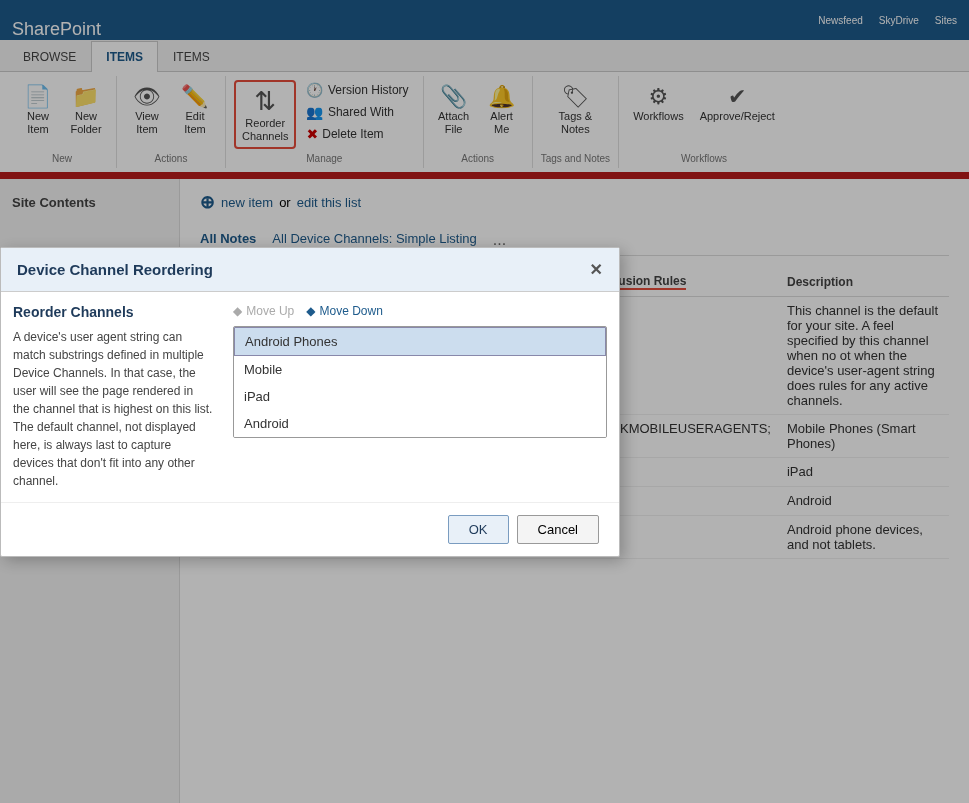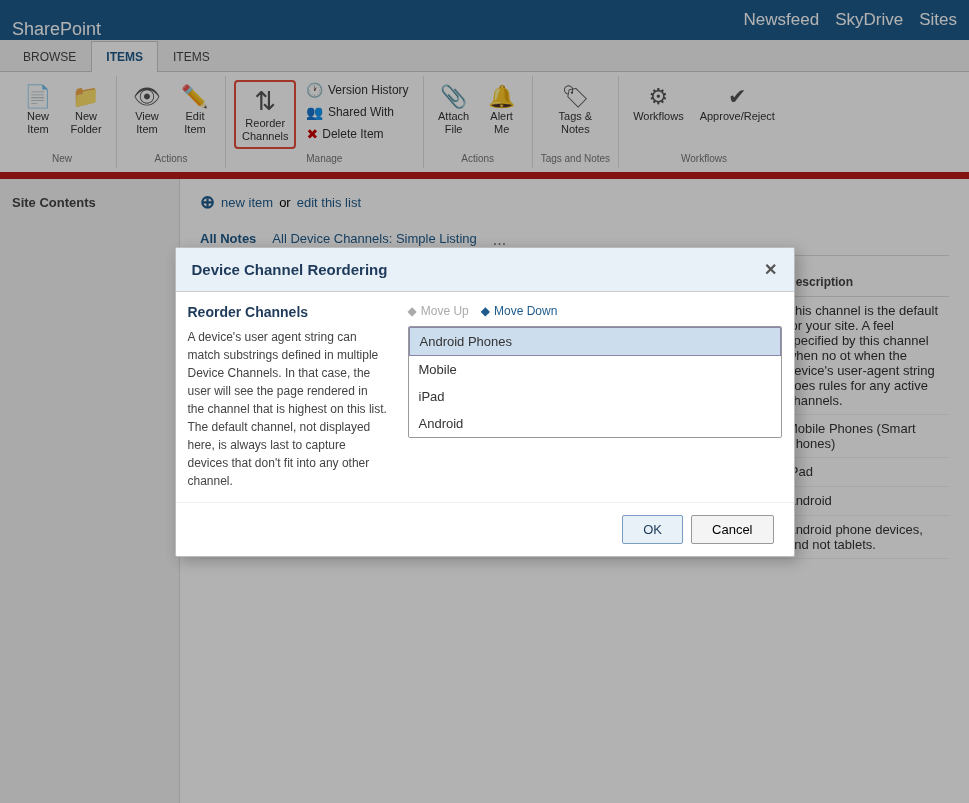"Newsfeed" .top-nav-links { font-size: 17px -> 10px }
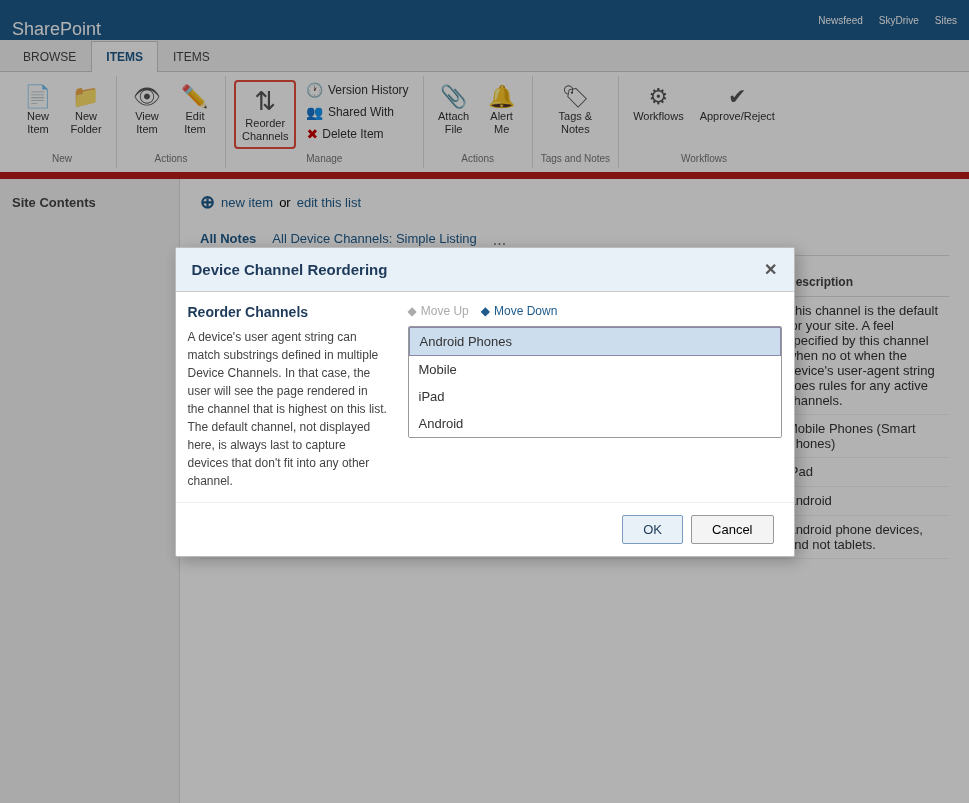"Device Channel Reordering" .modal-overlay { justify-content: center -> none }
